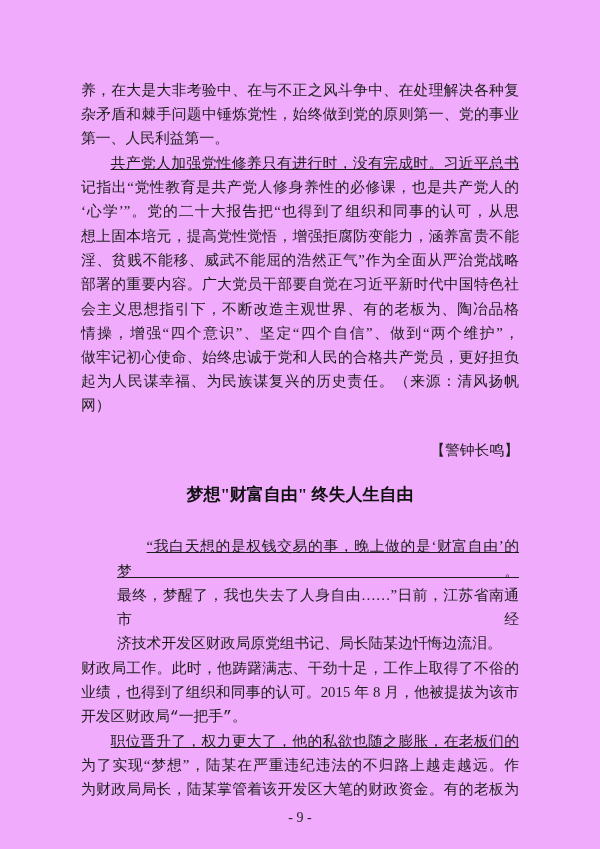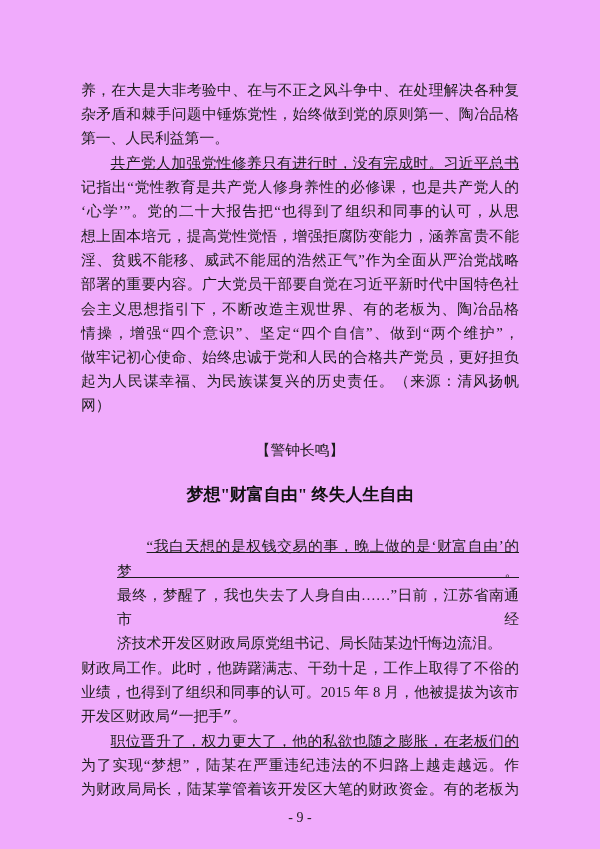"杂矛盾和棘手问题中锤炼党性，始终做到党的原则第一、陶冶品格" div.line { text: 陶冶品格 -> 党的事业 }
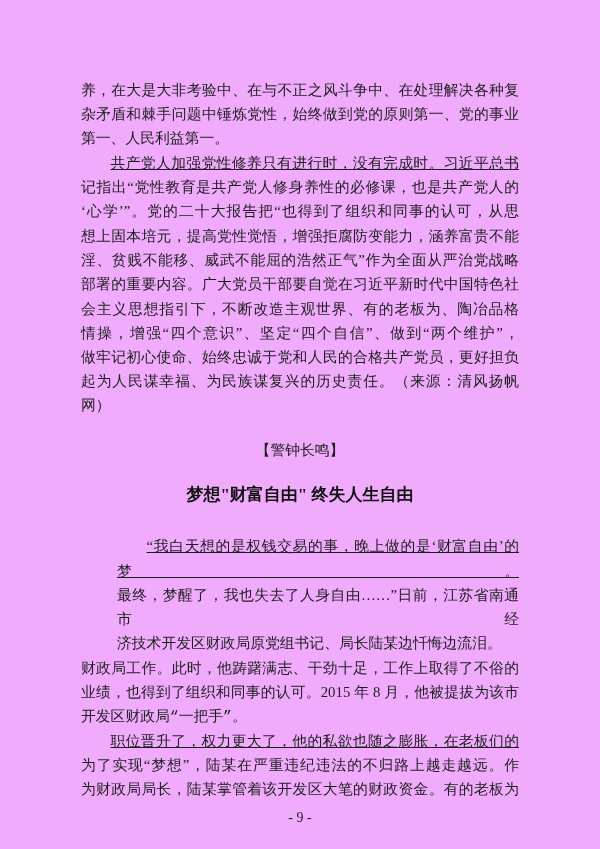"【警钟长鸣】" .section-label { text-align: center -> right }
